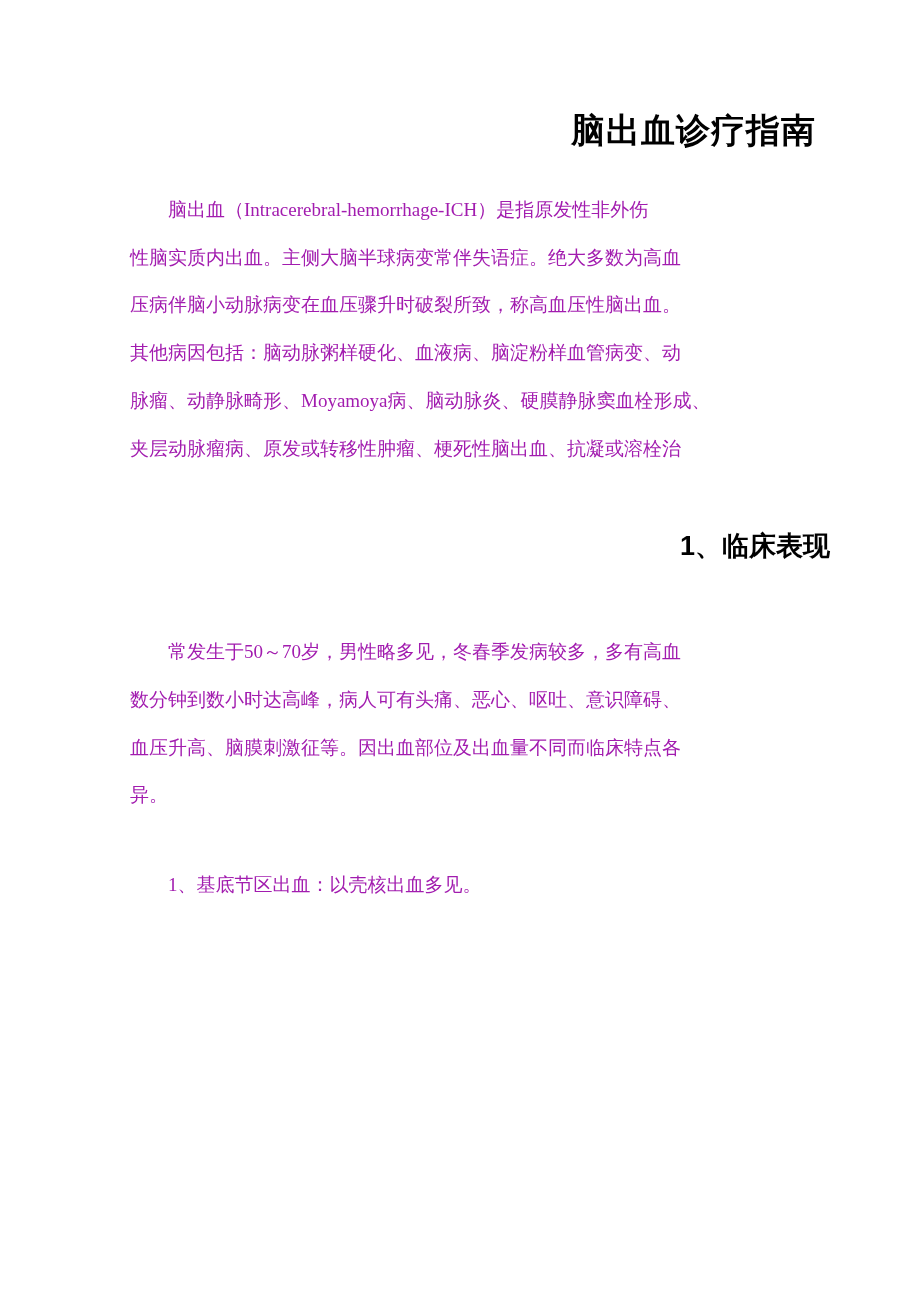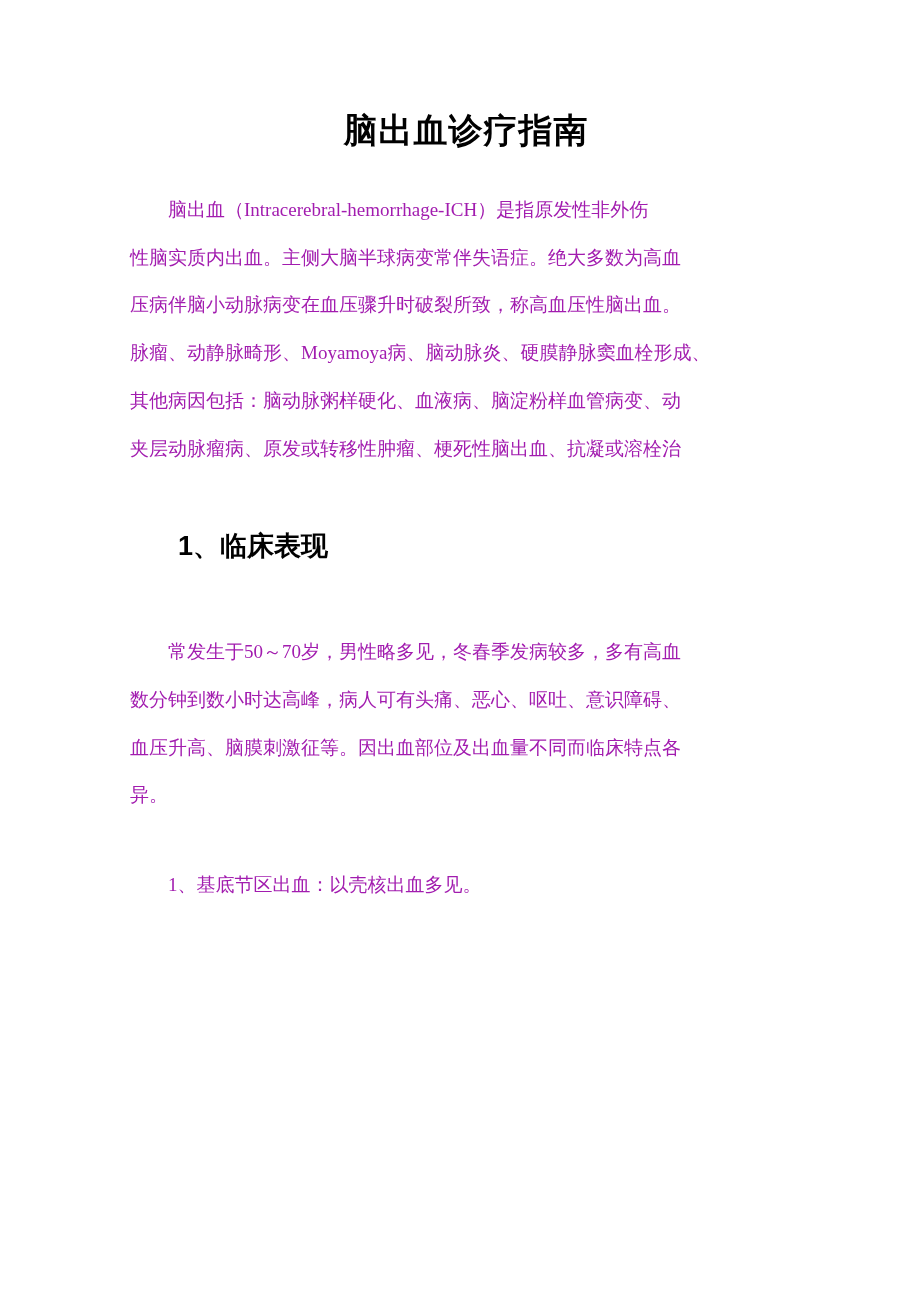"脑出血诊疗指南" .doc-title { text-align: center -> right }
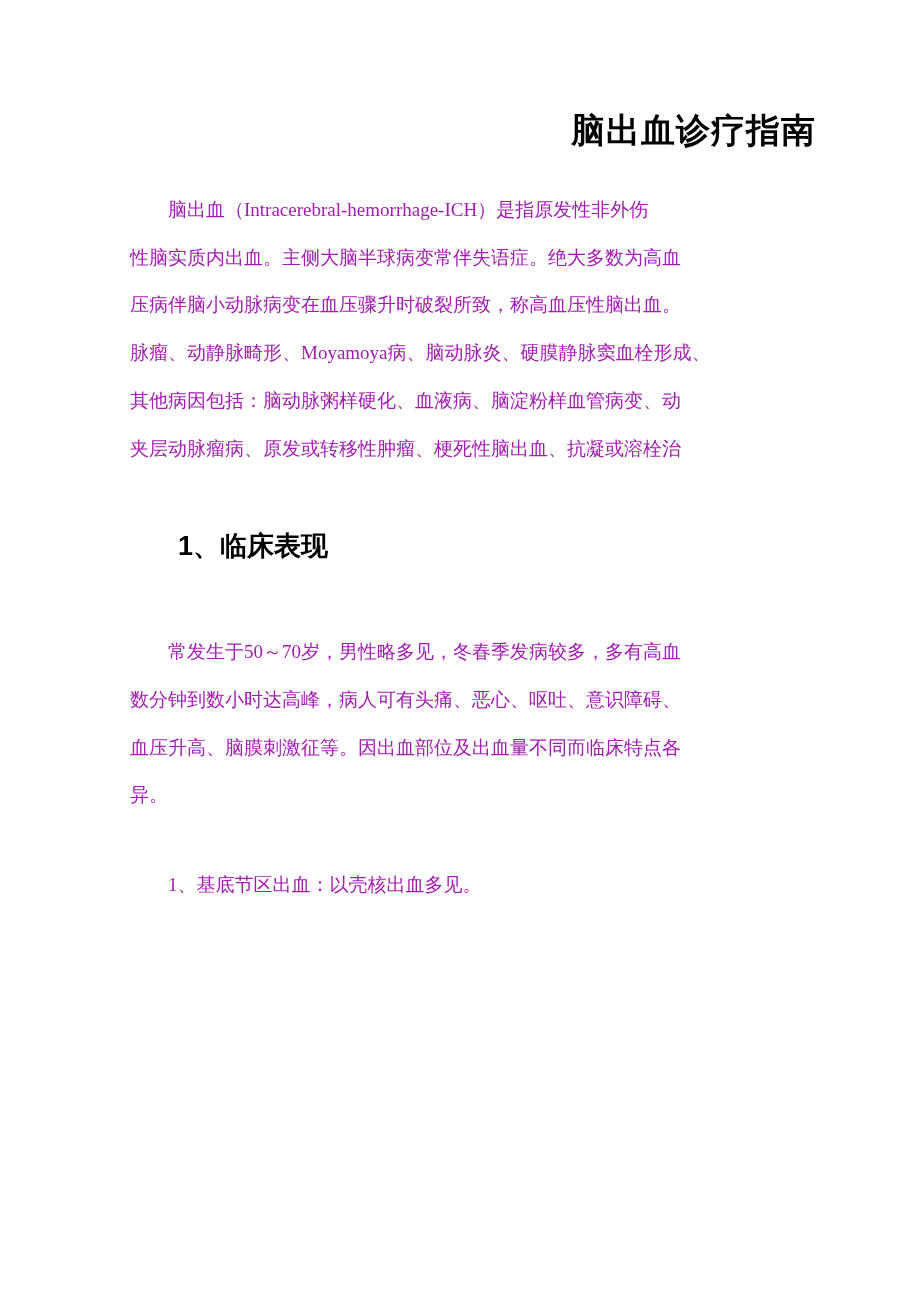"脉瘤、动静脉畸形、Moyamoya病、脑动脉炎、硬膜静脉窦血栓形成、" div.ln { order: before "其他病因包括：脑动脉粥样硬化、血液病、脑淀粉样血管病变、动" -> after "其他病因包括：脑动脉粥样硬化、血液病、脑淀粉样血管病变、动" }
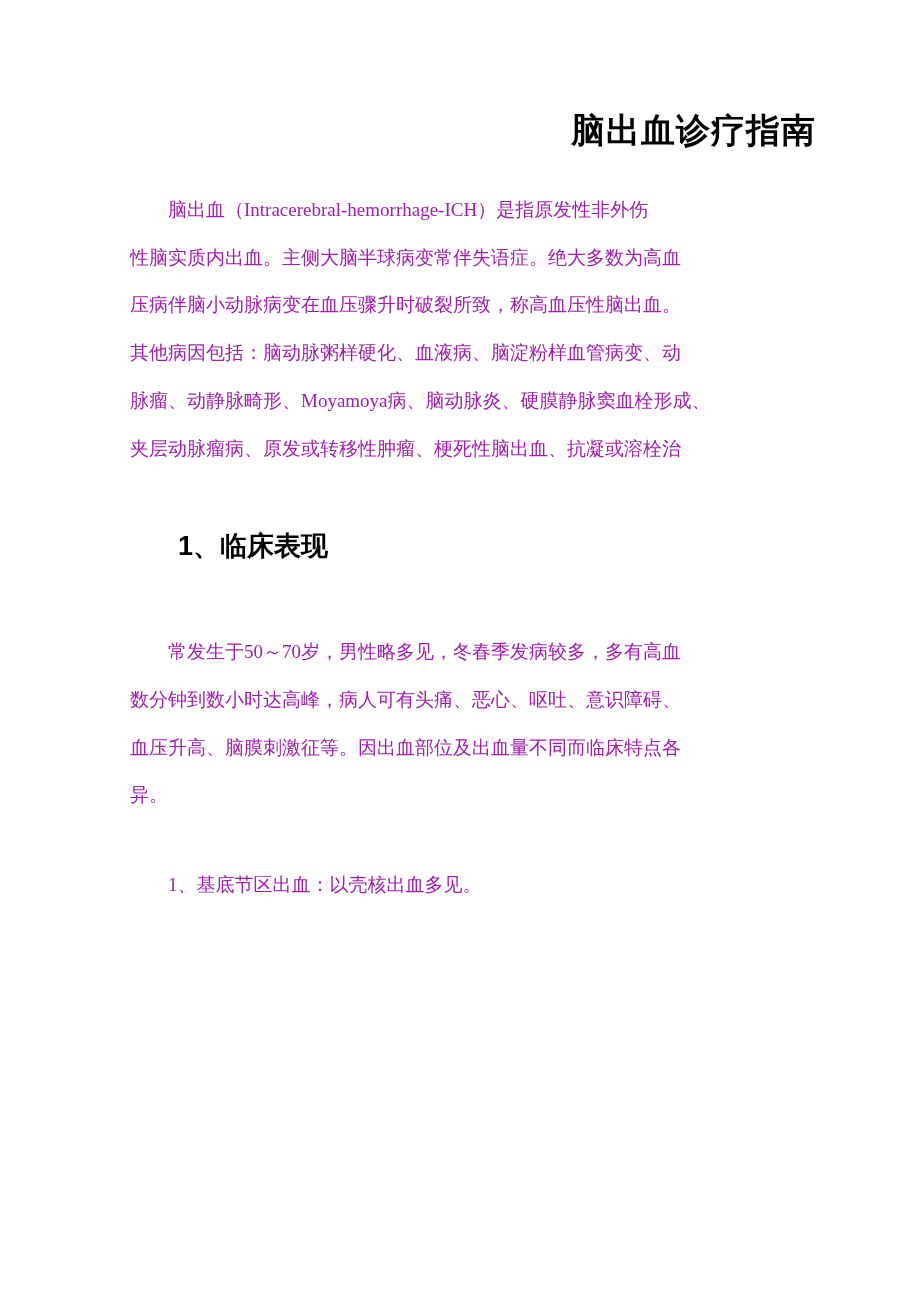"1、临床表现" .section-heading { text-align: none -> right }
